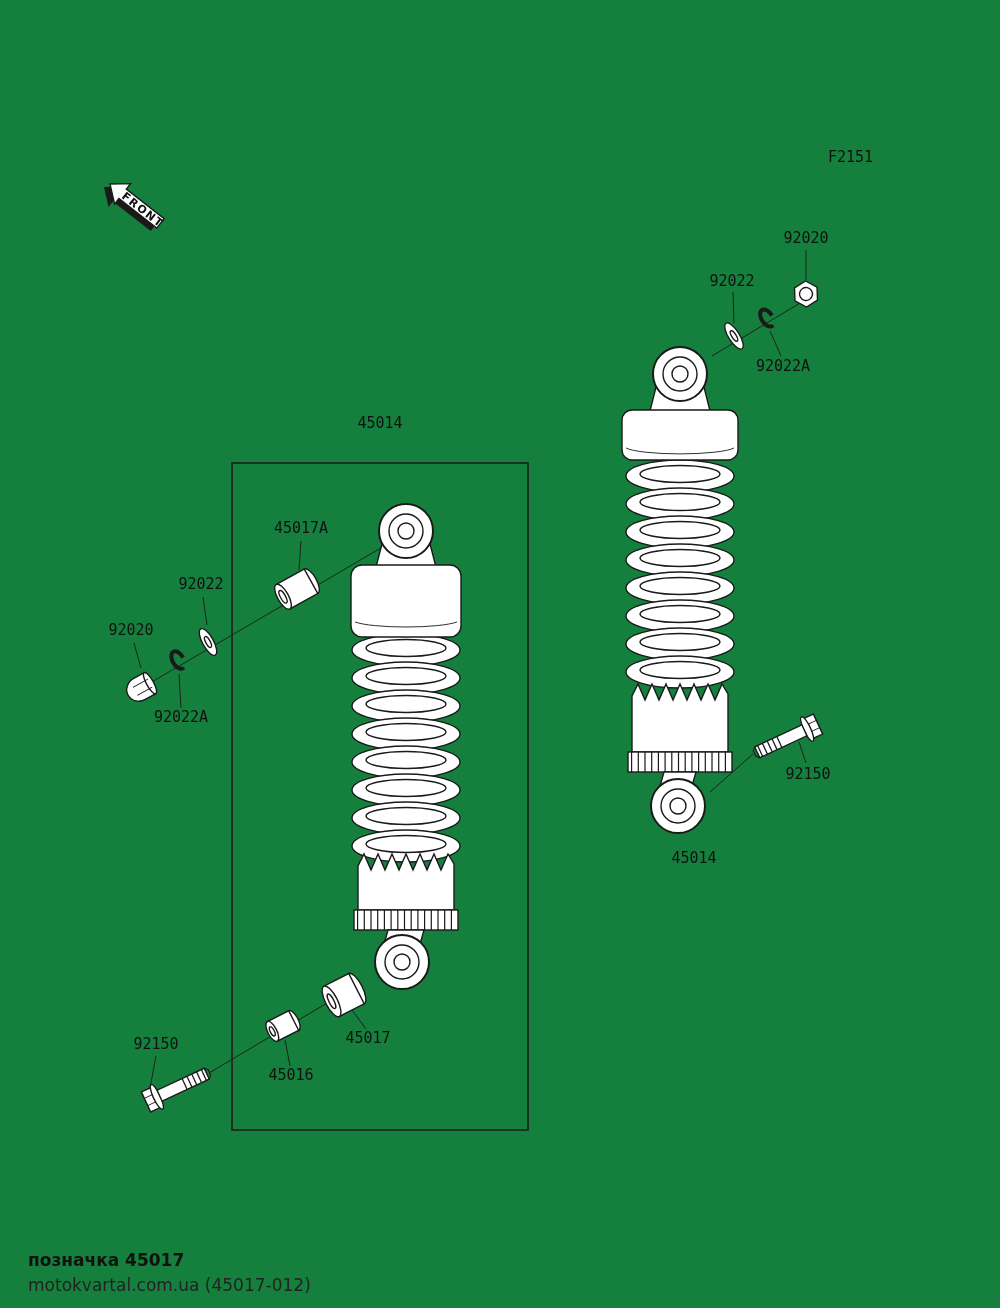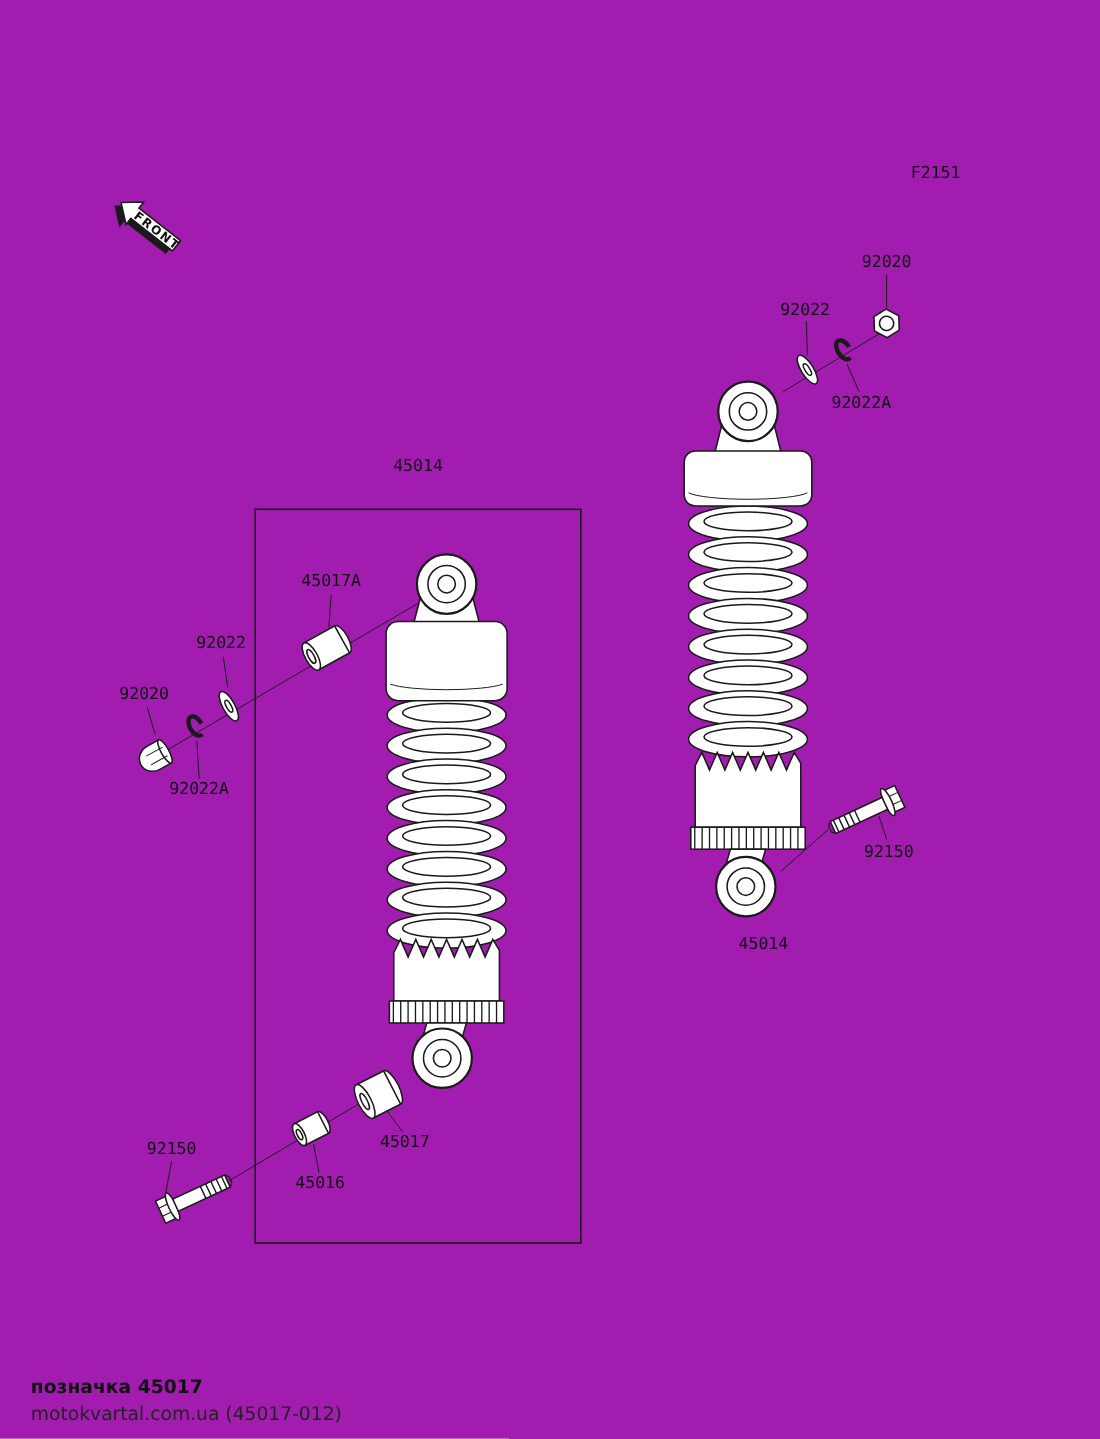"F2151" .page { background: #a21caf -> #15803d }
